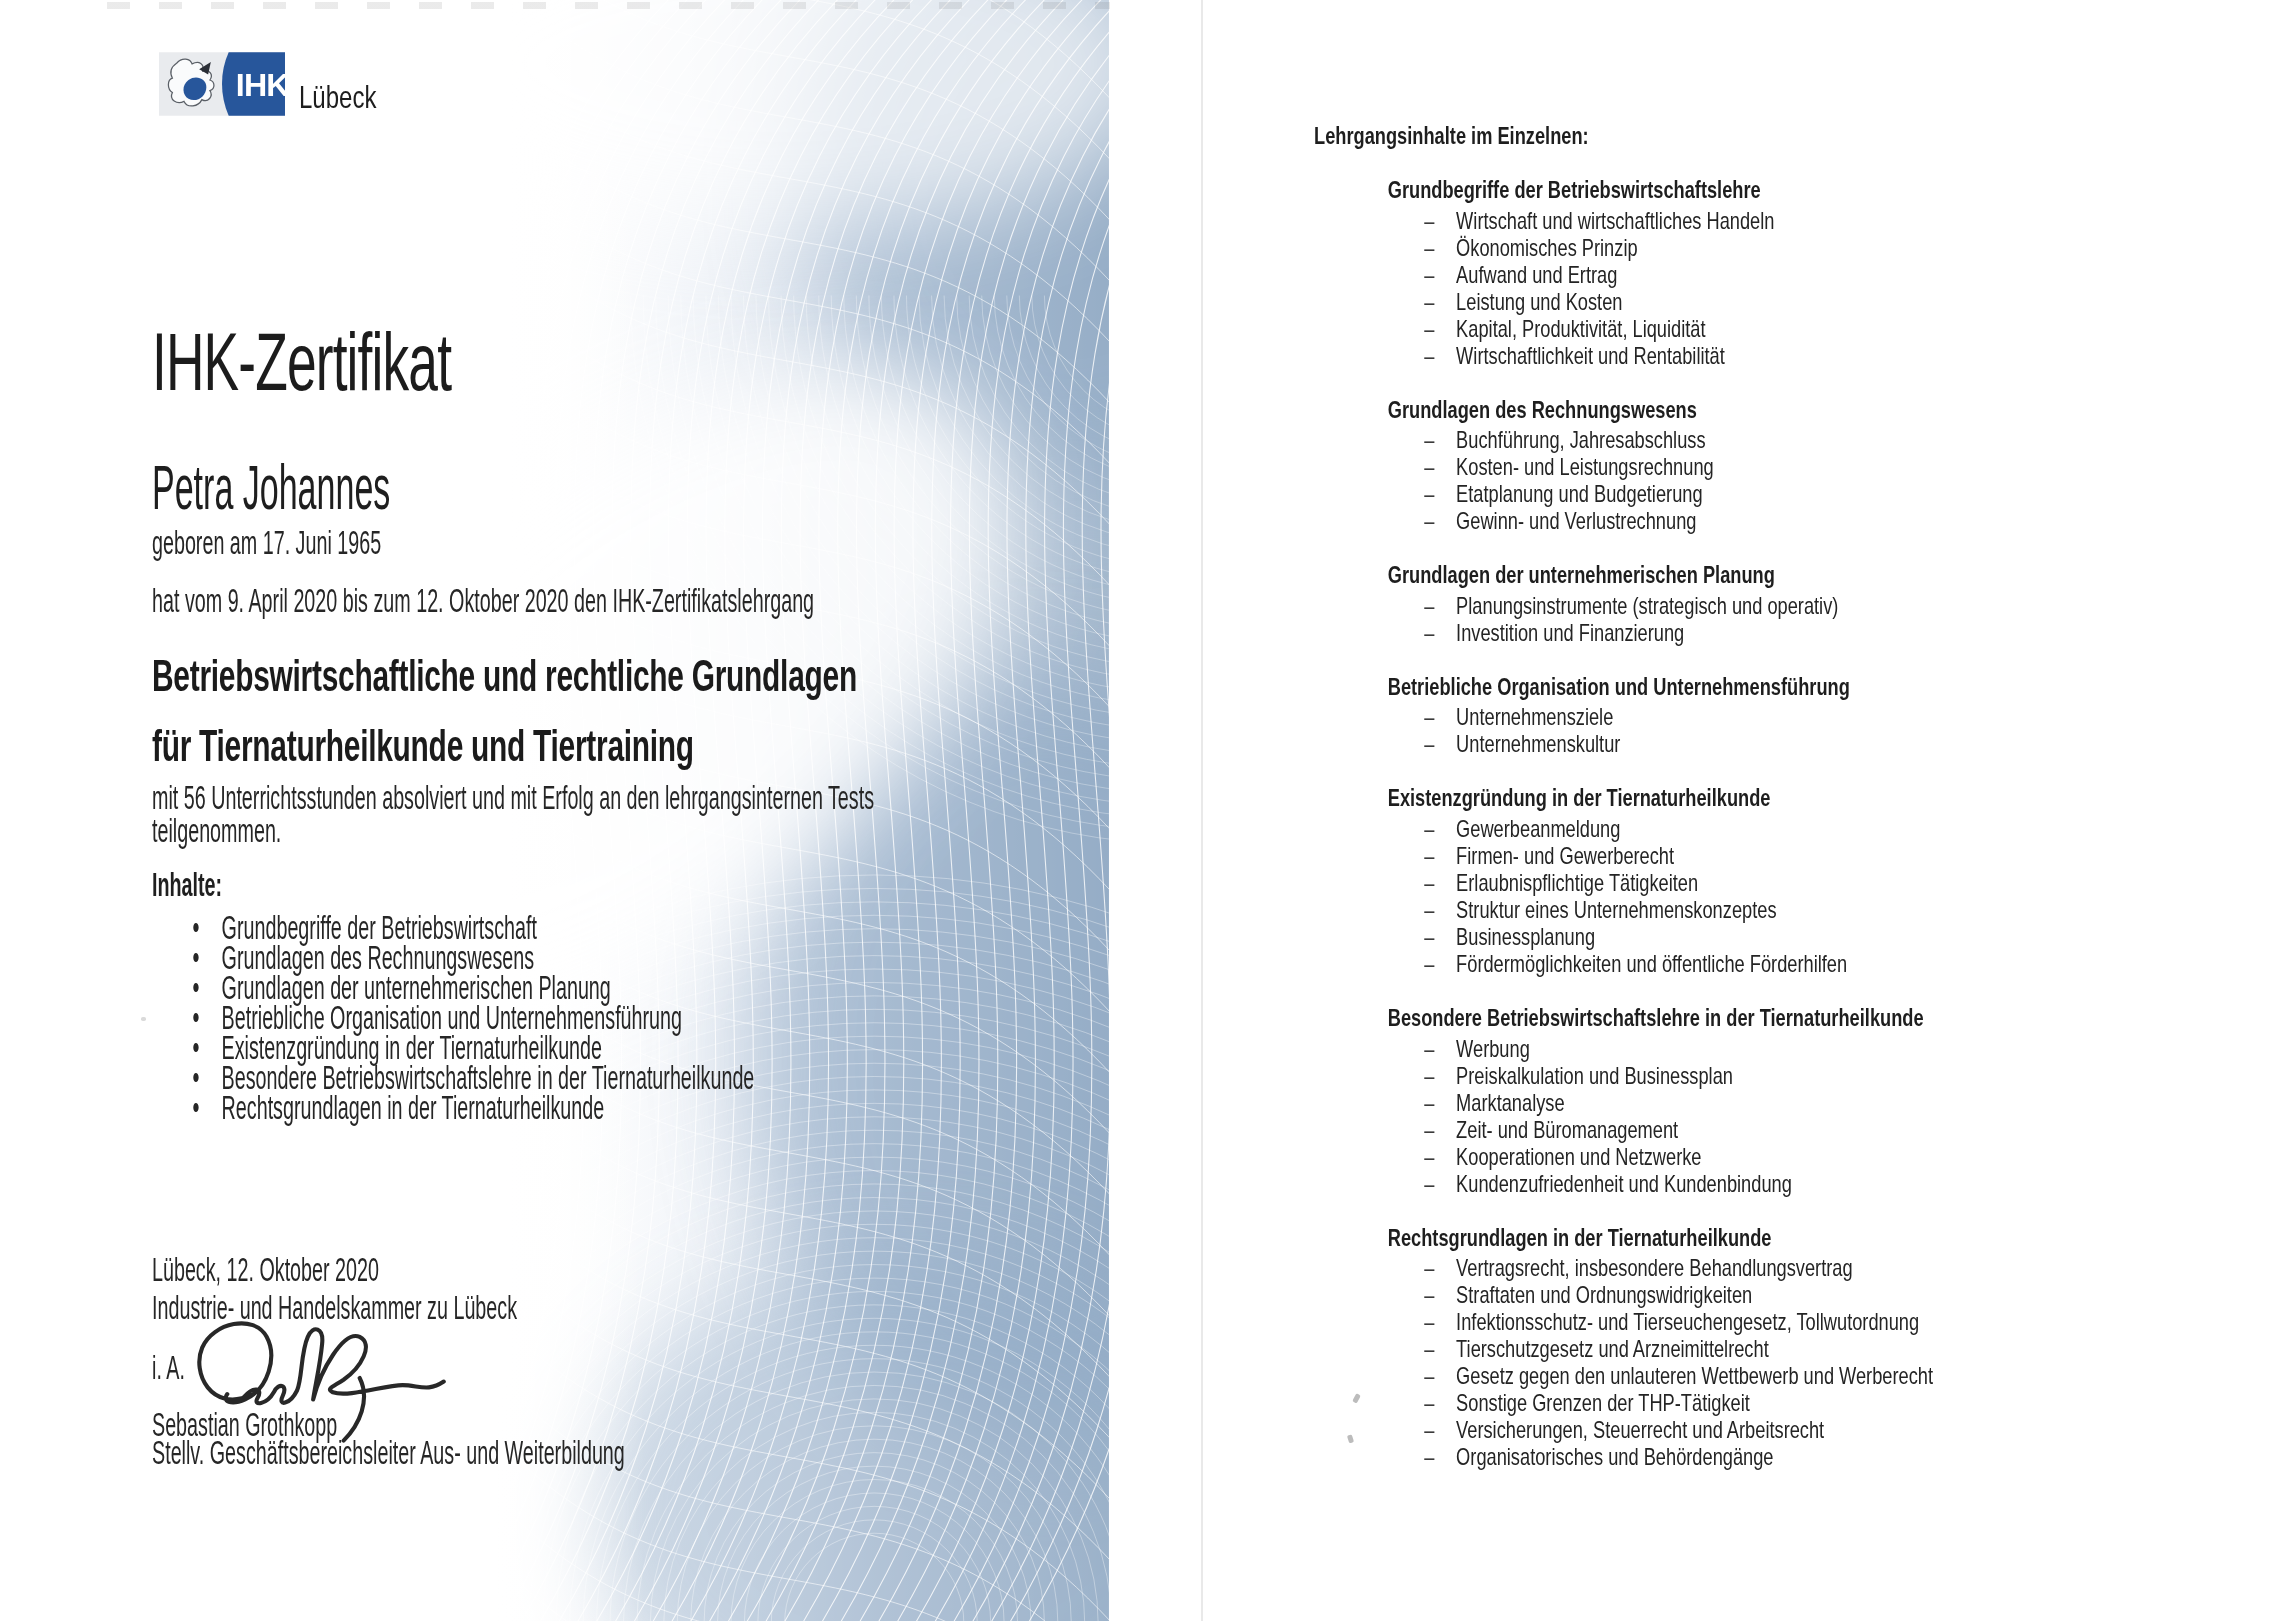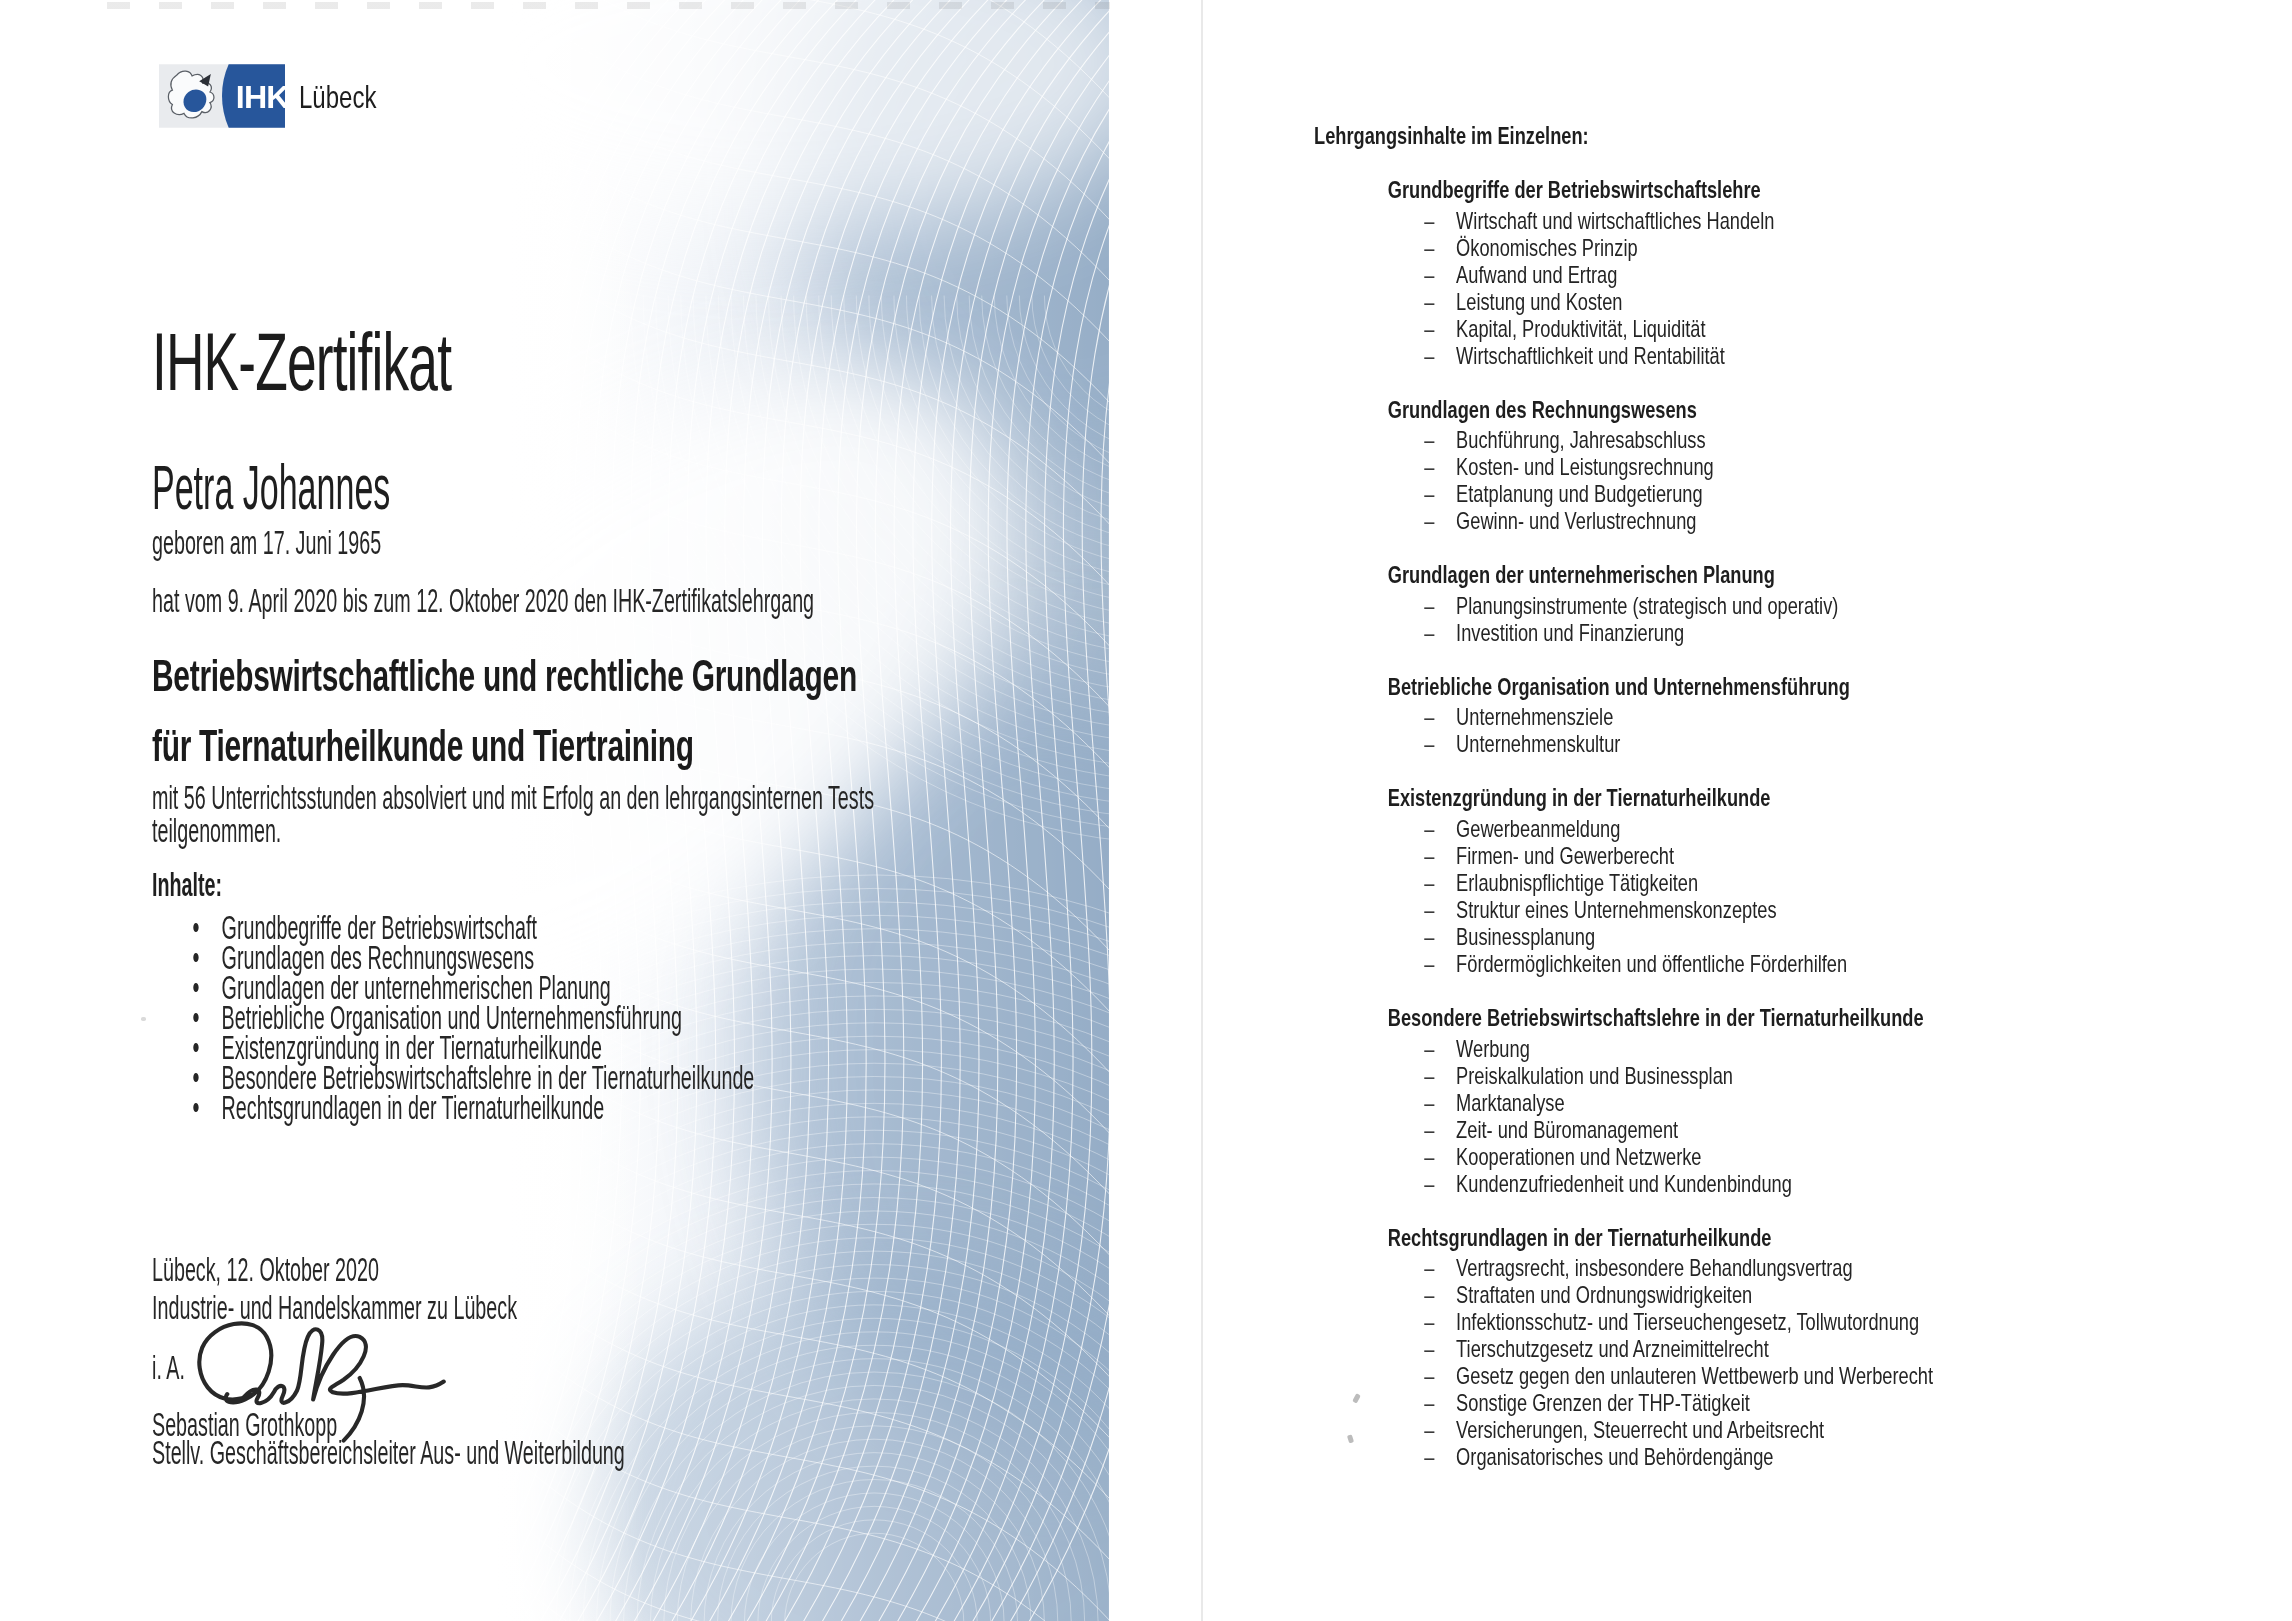"IHK" #logo { top: 64px -> 52px }
